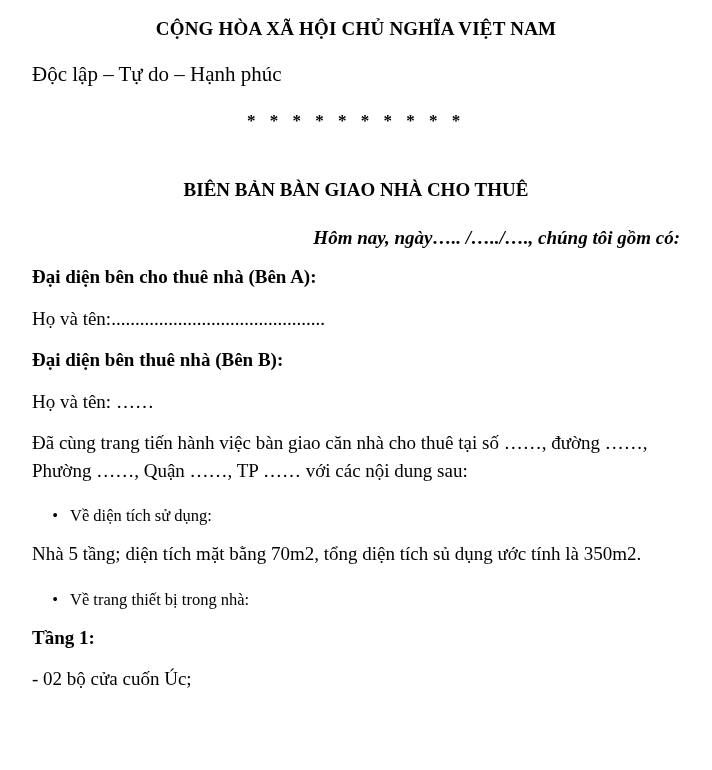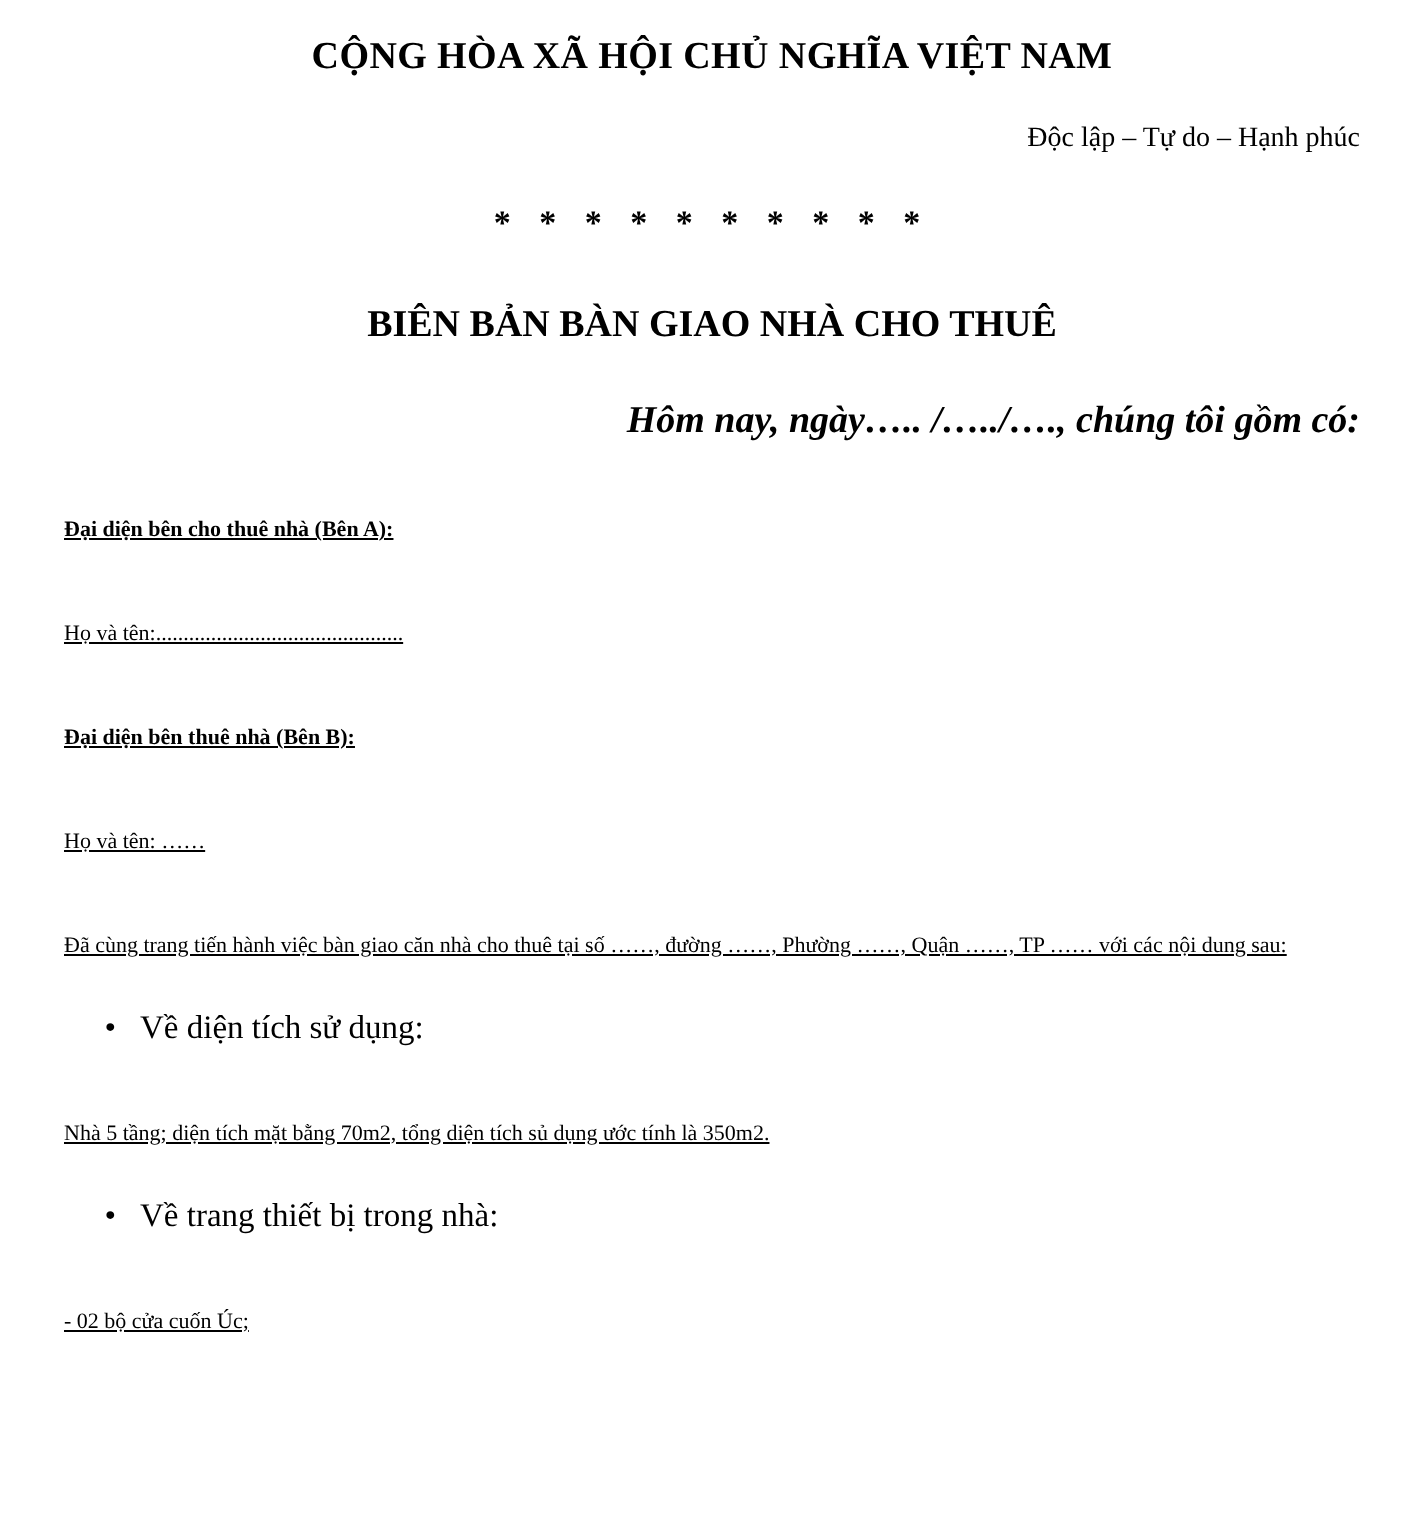"Độc lập – Tự do" .motto { font-size: 14px -> 21px; text-align: right -> left }
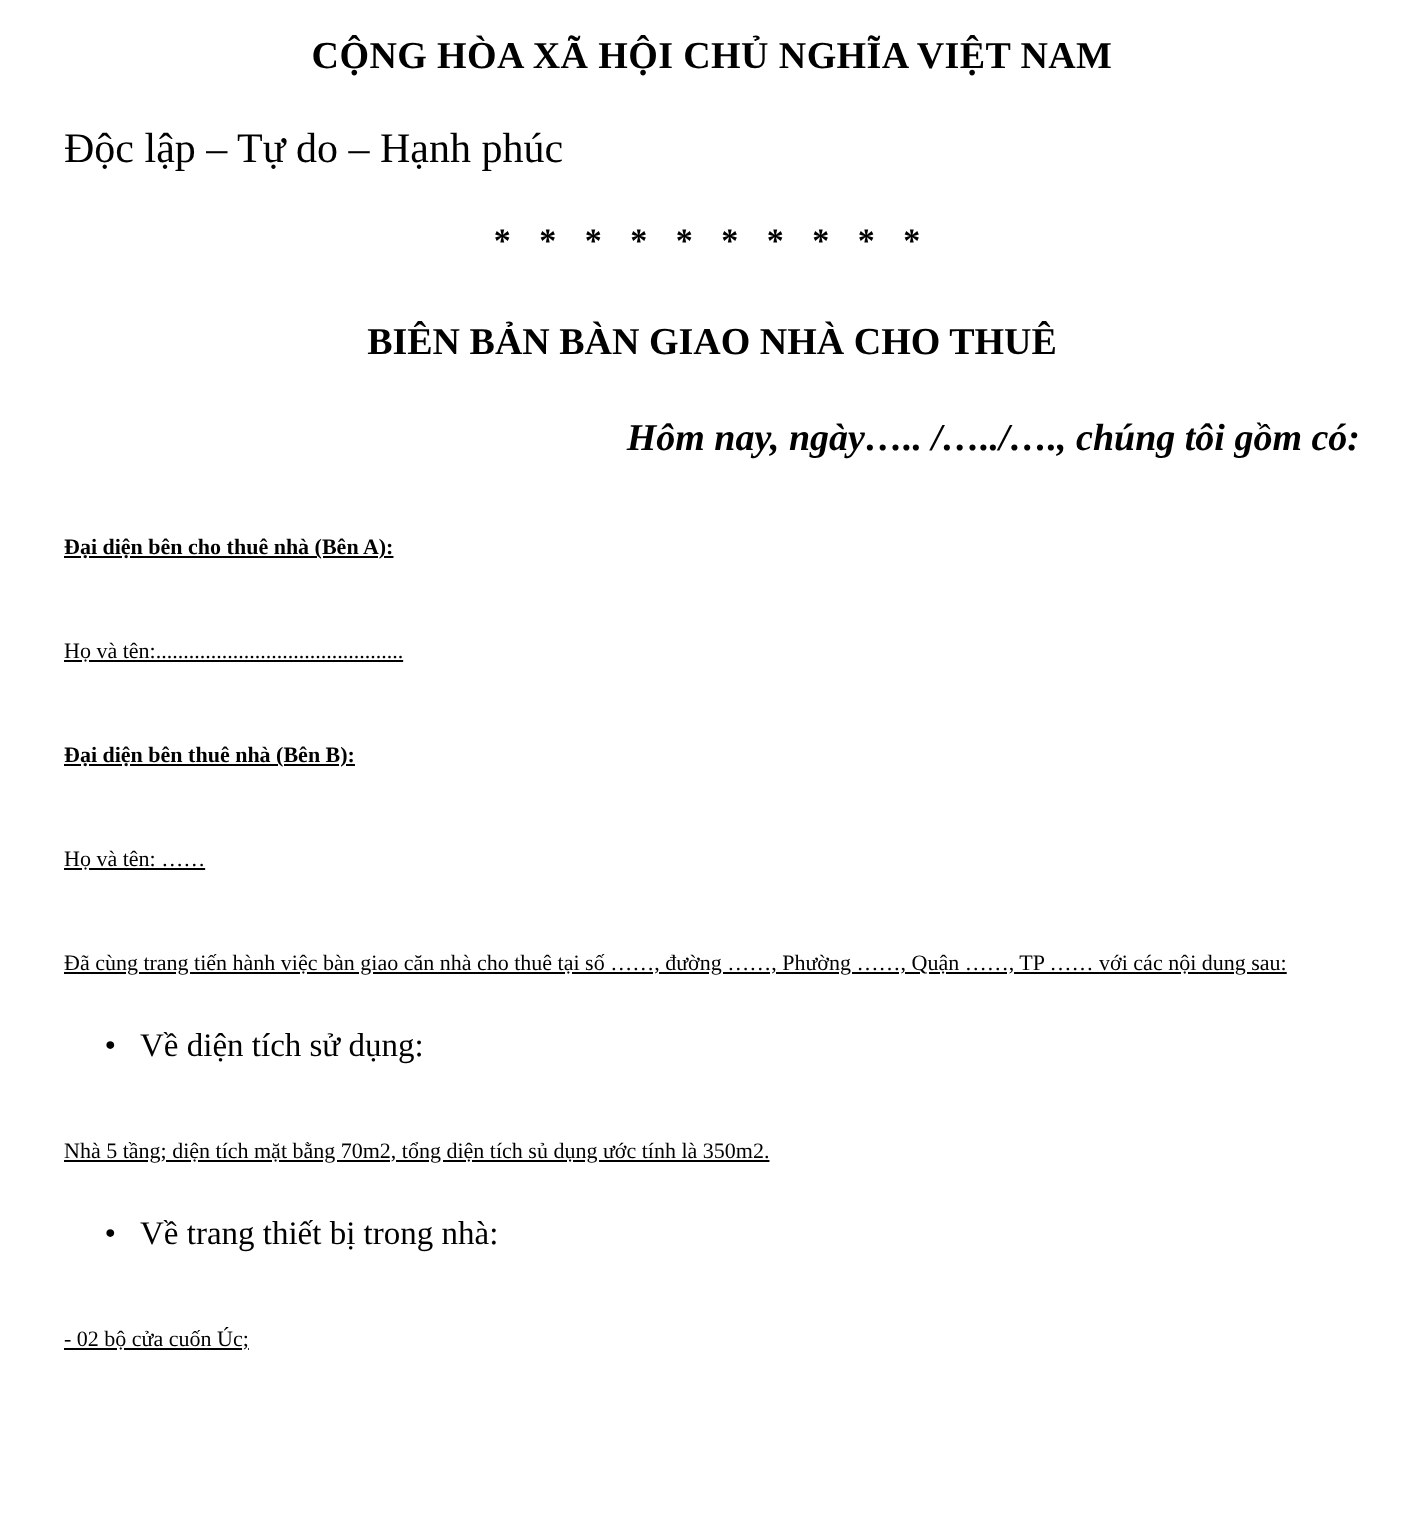"BIÊN BẢN BÀN GIAO NHÀ" .doc-title { margin-top: 30px -> 48px }
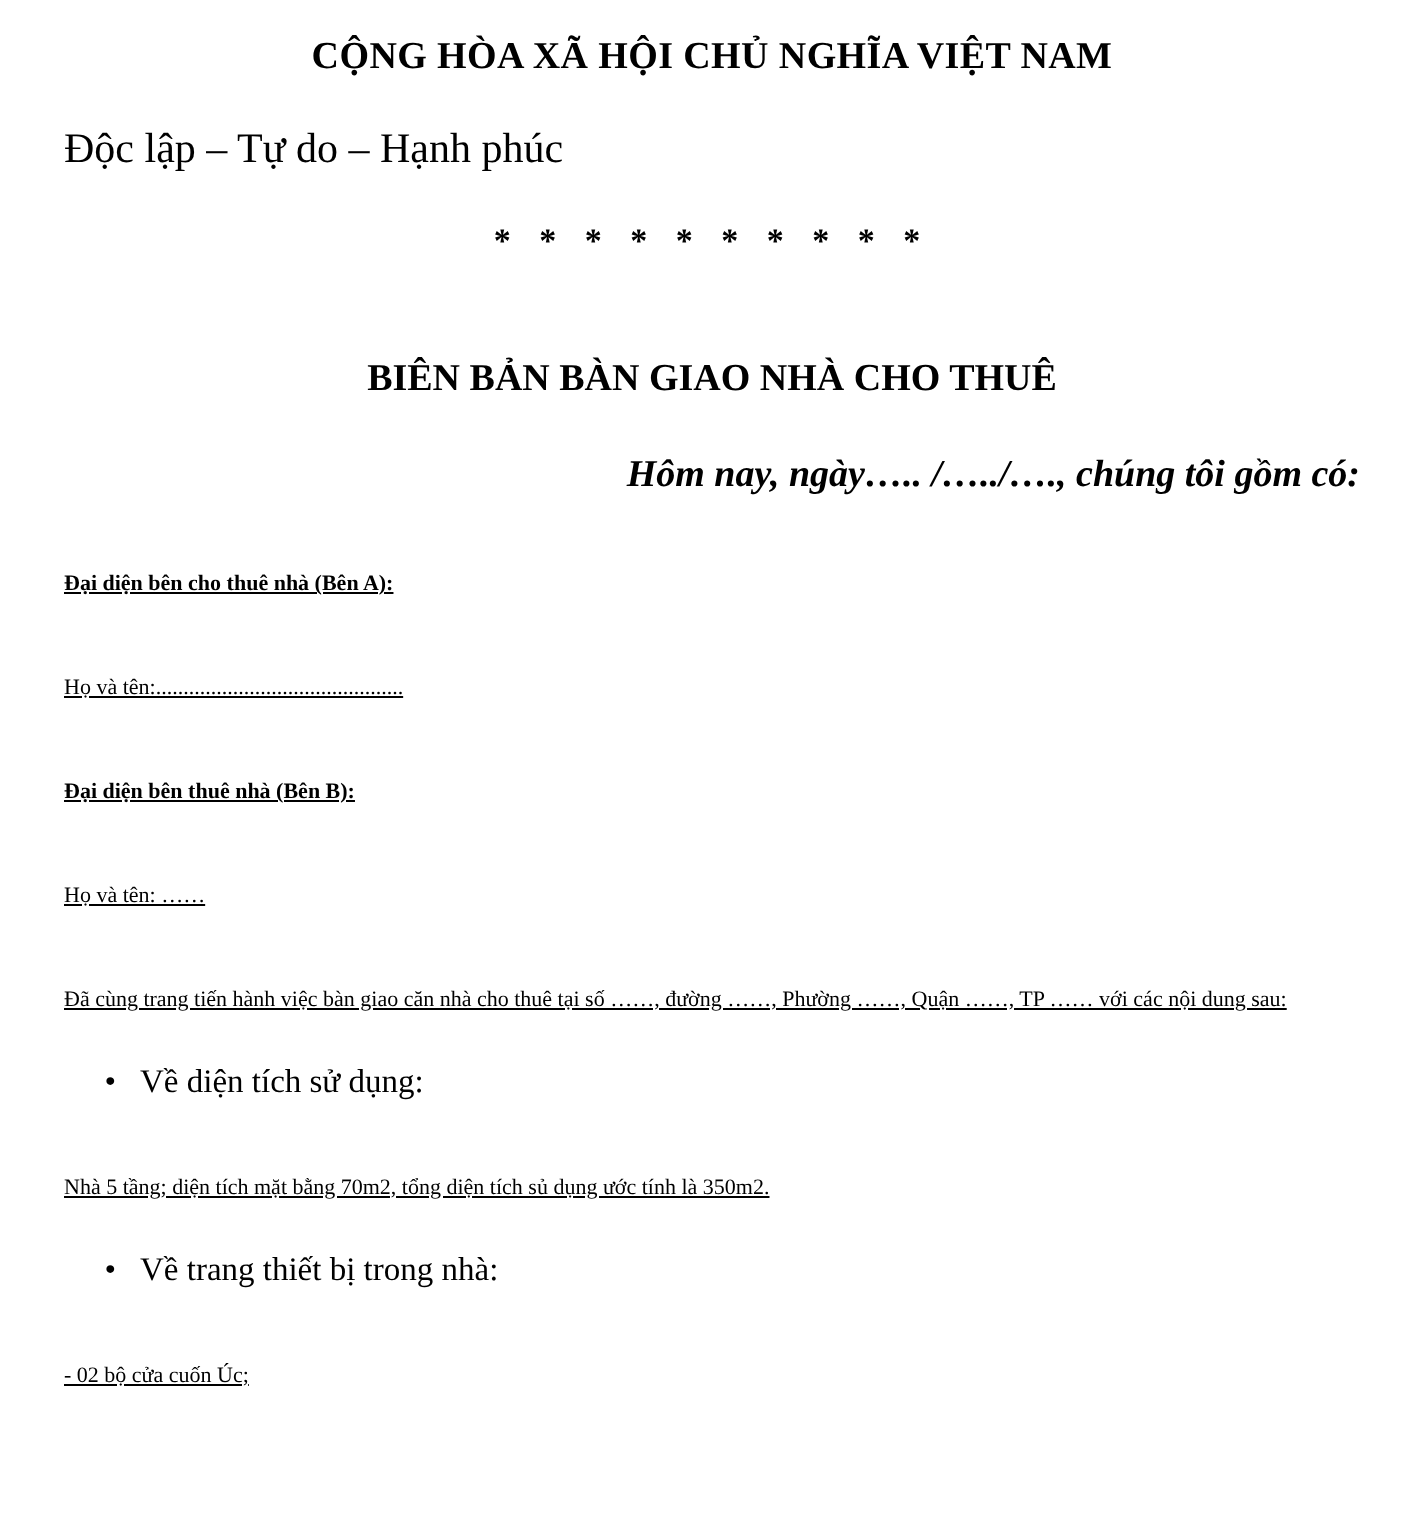"Đại diện bên cho thuê" .para { font-size: 11px -> 19px; margin-top: 36px -> 14px; text-decoration: underline -> none }
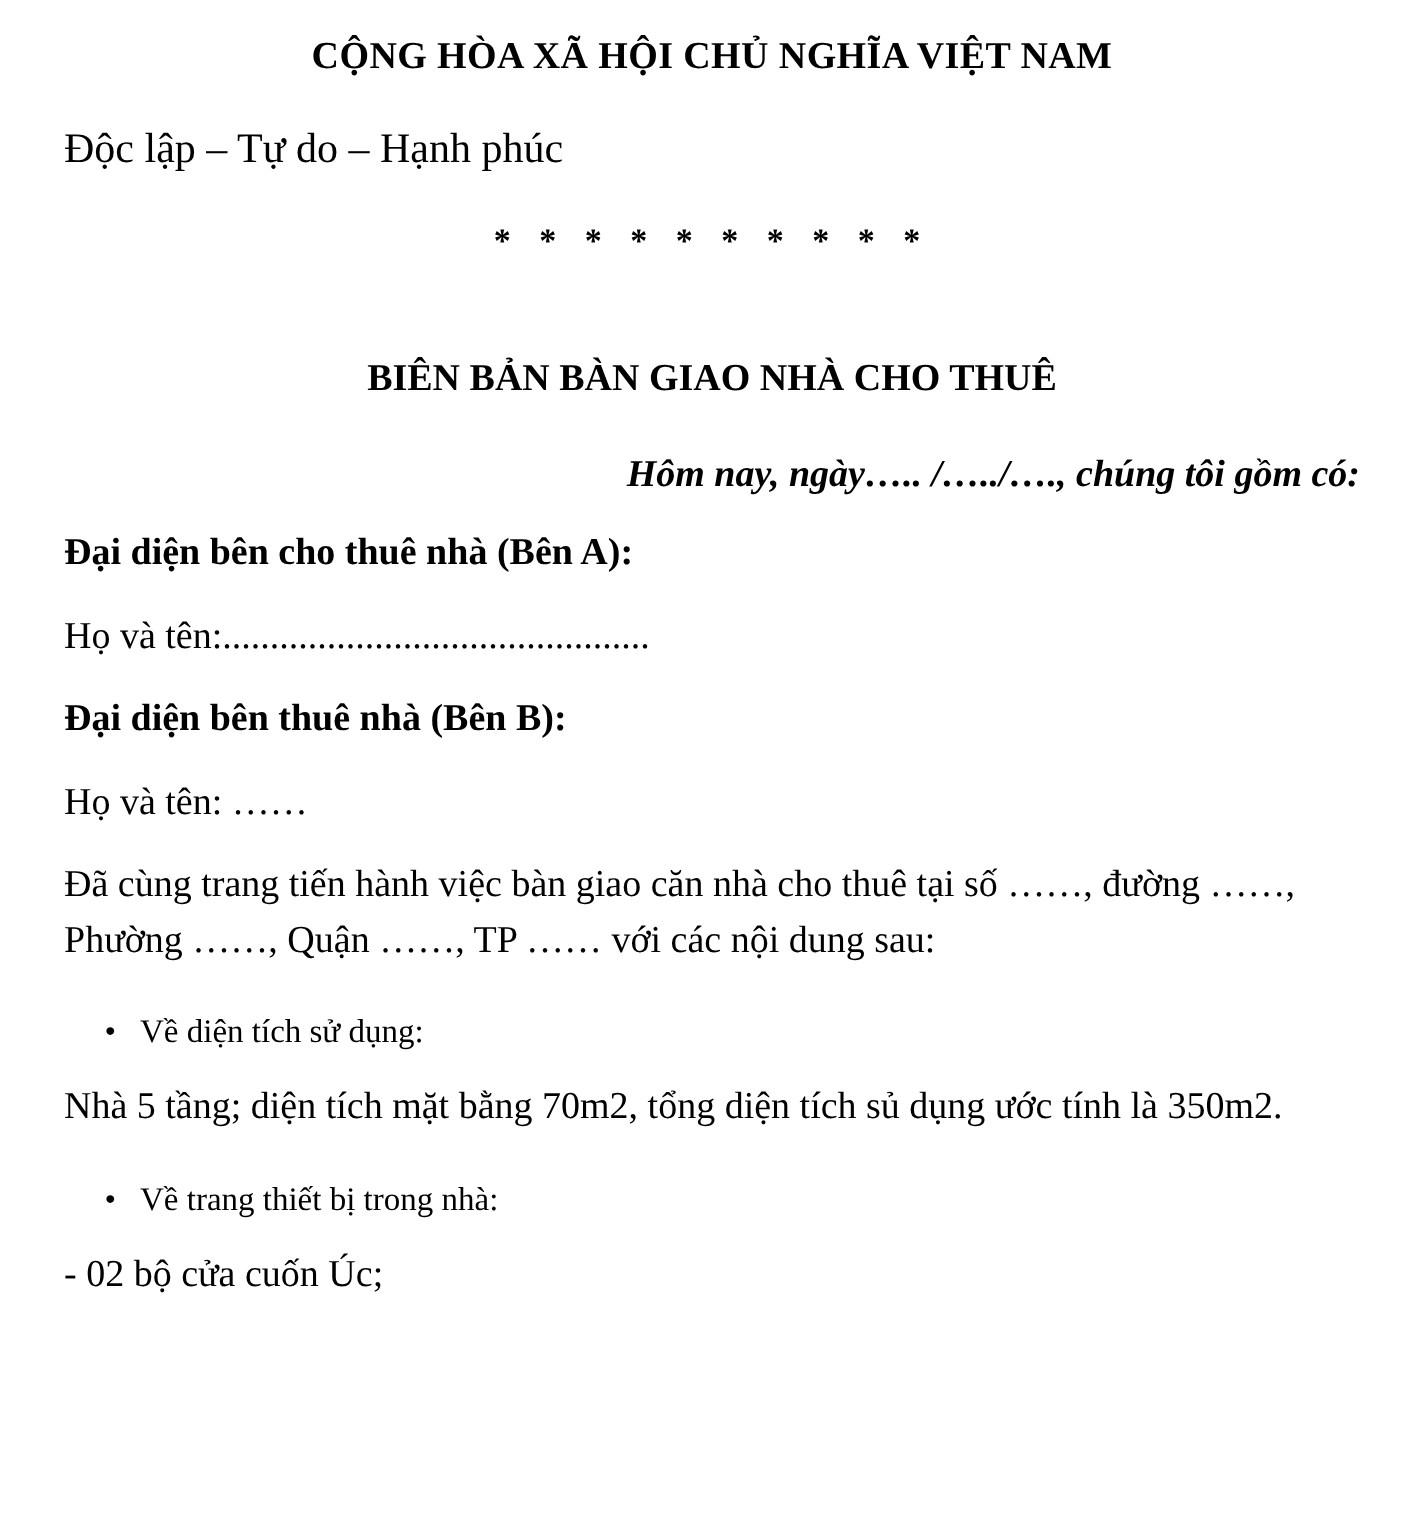"Tầng 1:" div.para { html: none -> <div>Tầng 1:</div> }
